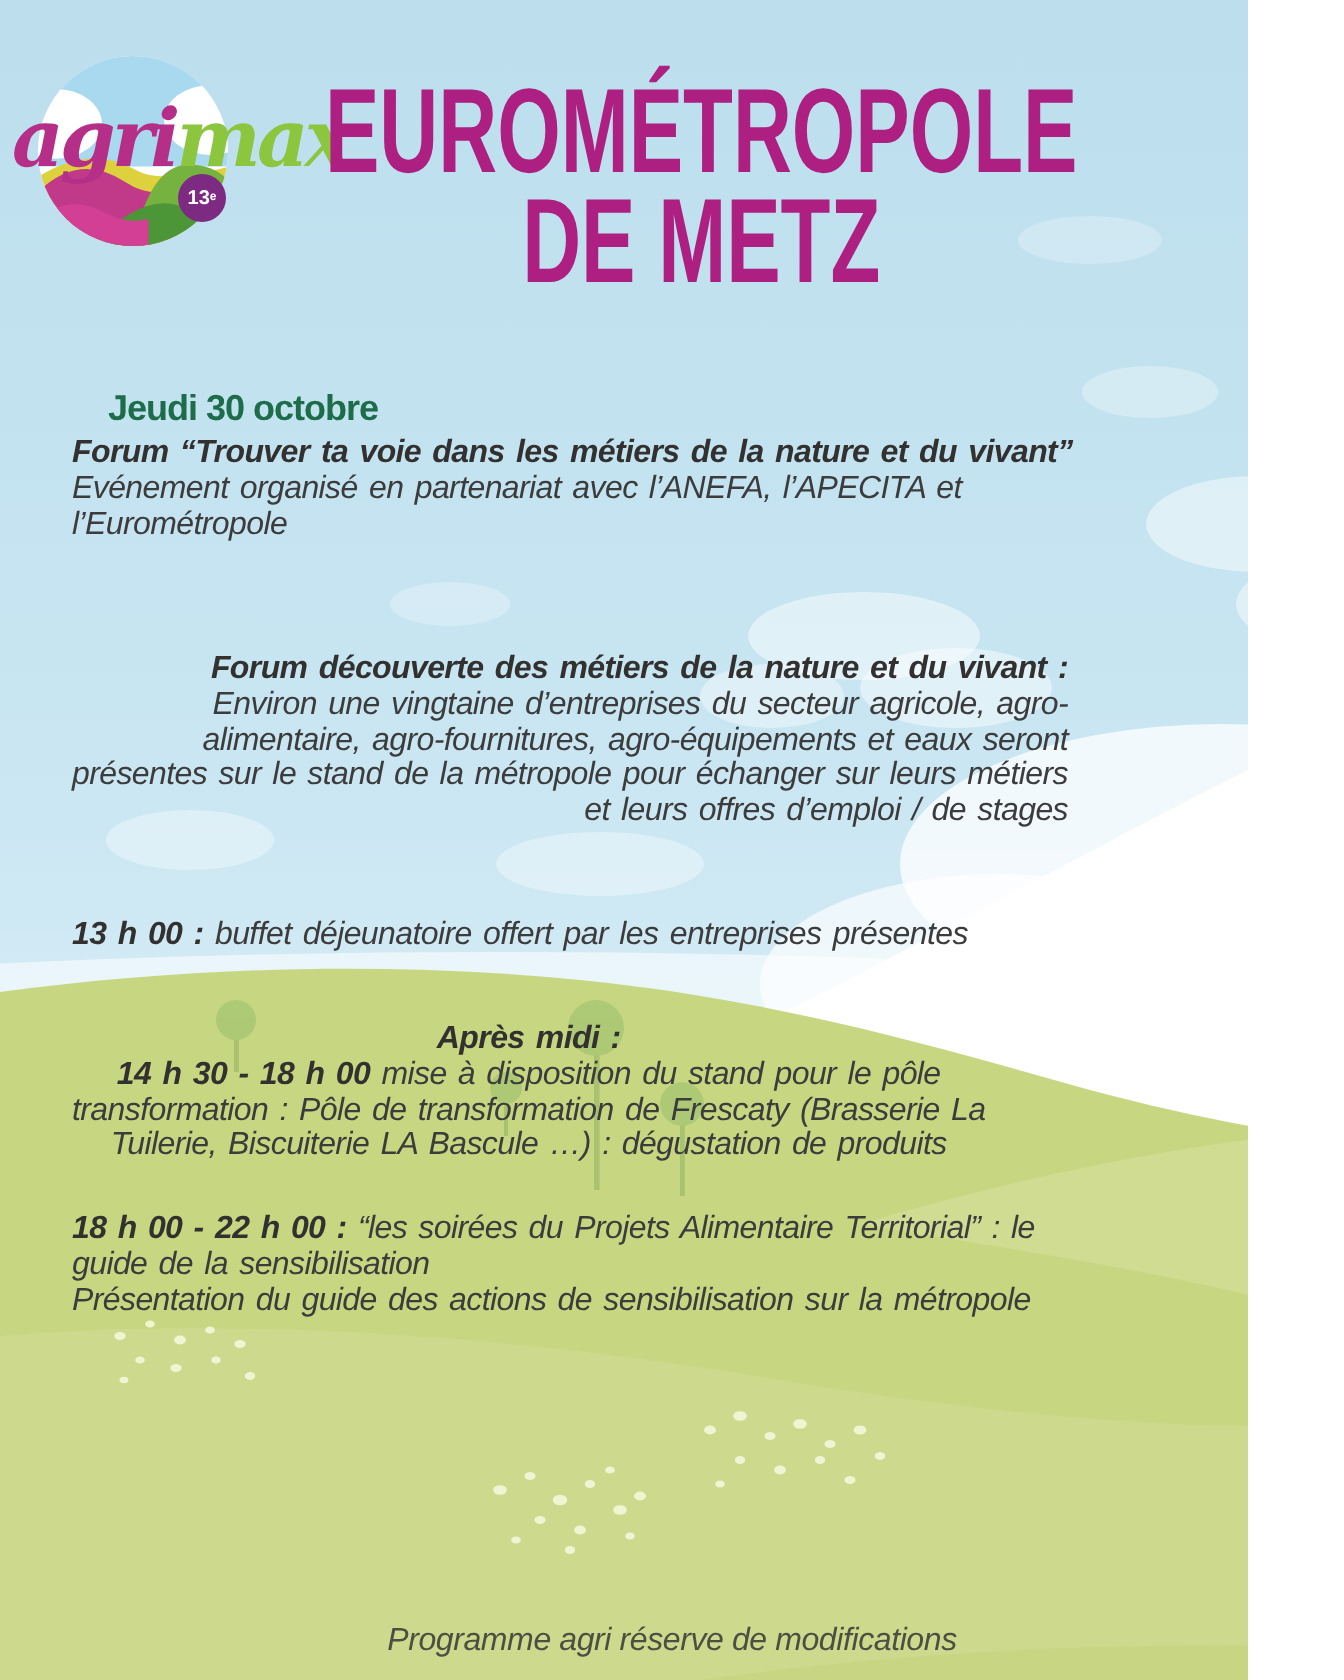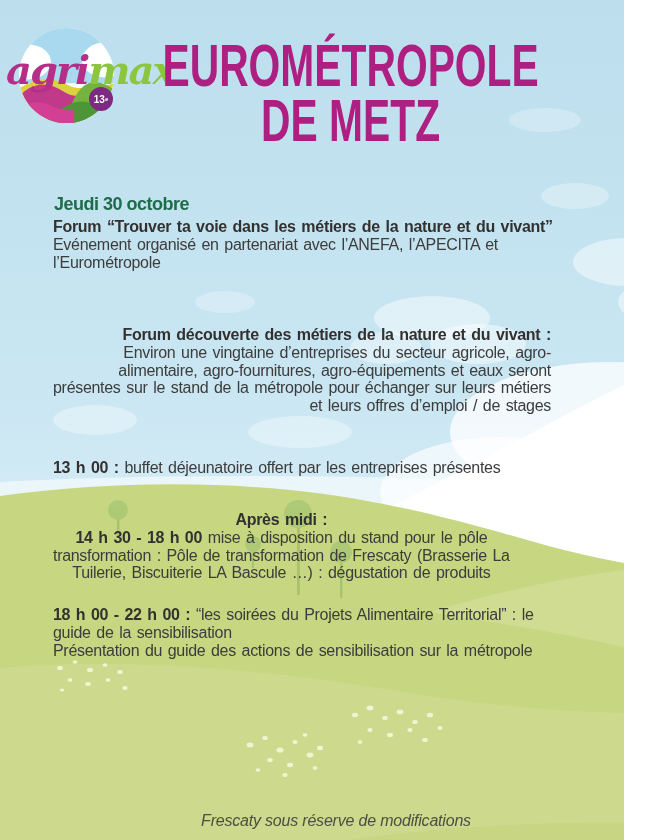"Forum “Trouver ta voie dans" .txt { font-style: none -> italic; left: 53px -> 36px }
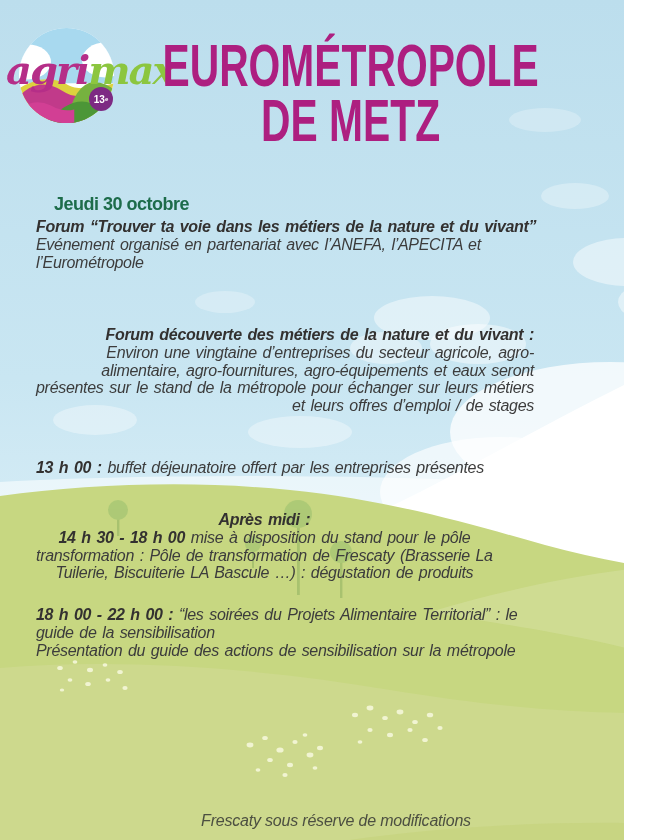"Frescaty sous réserve de modifications" div.footer { text: Frescaty sous -> Programme agri }
